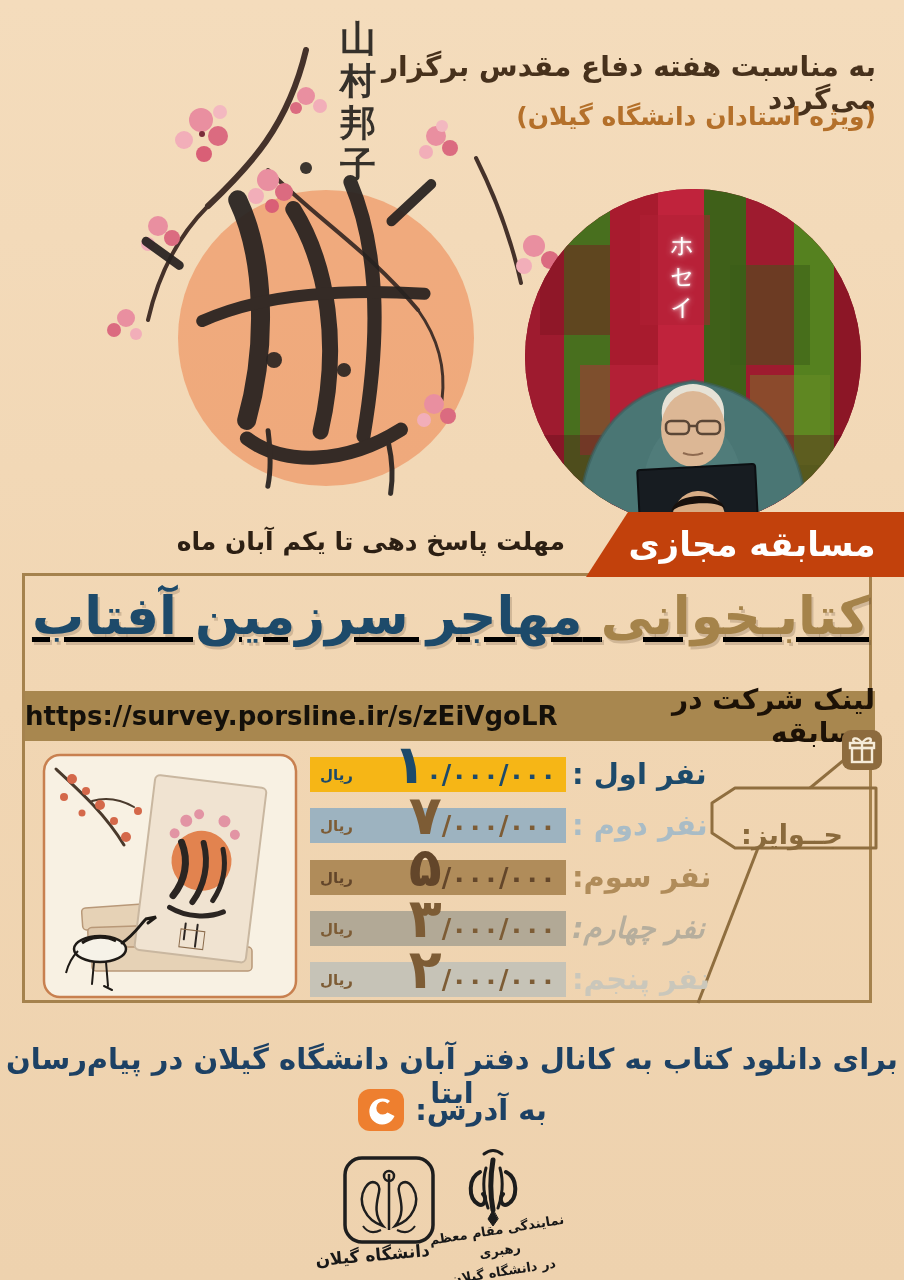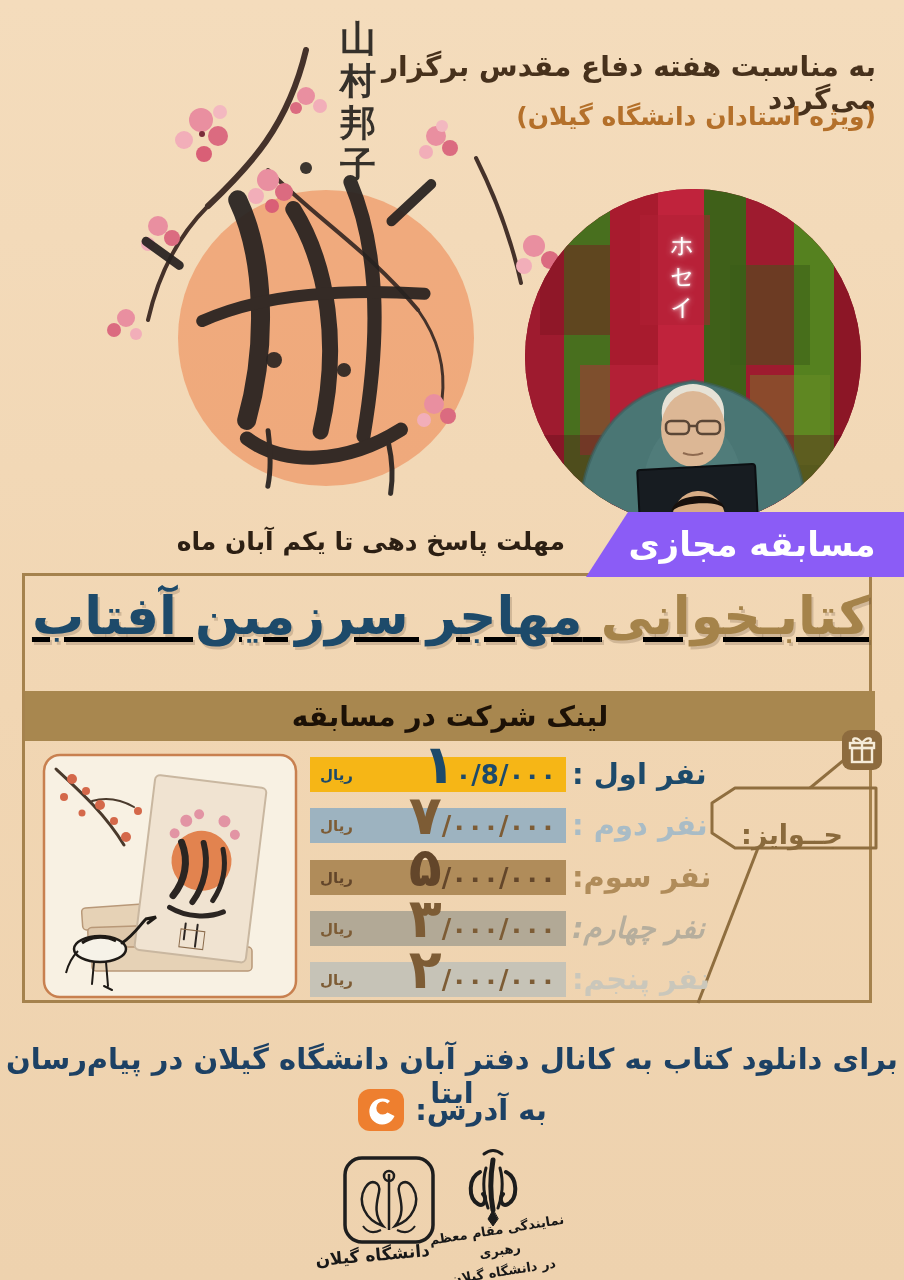"مسابقه مجازی" .banner { background: #8b5cf6 -> #c2410c }
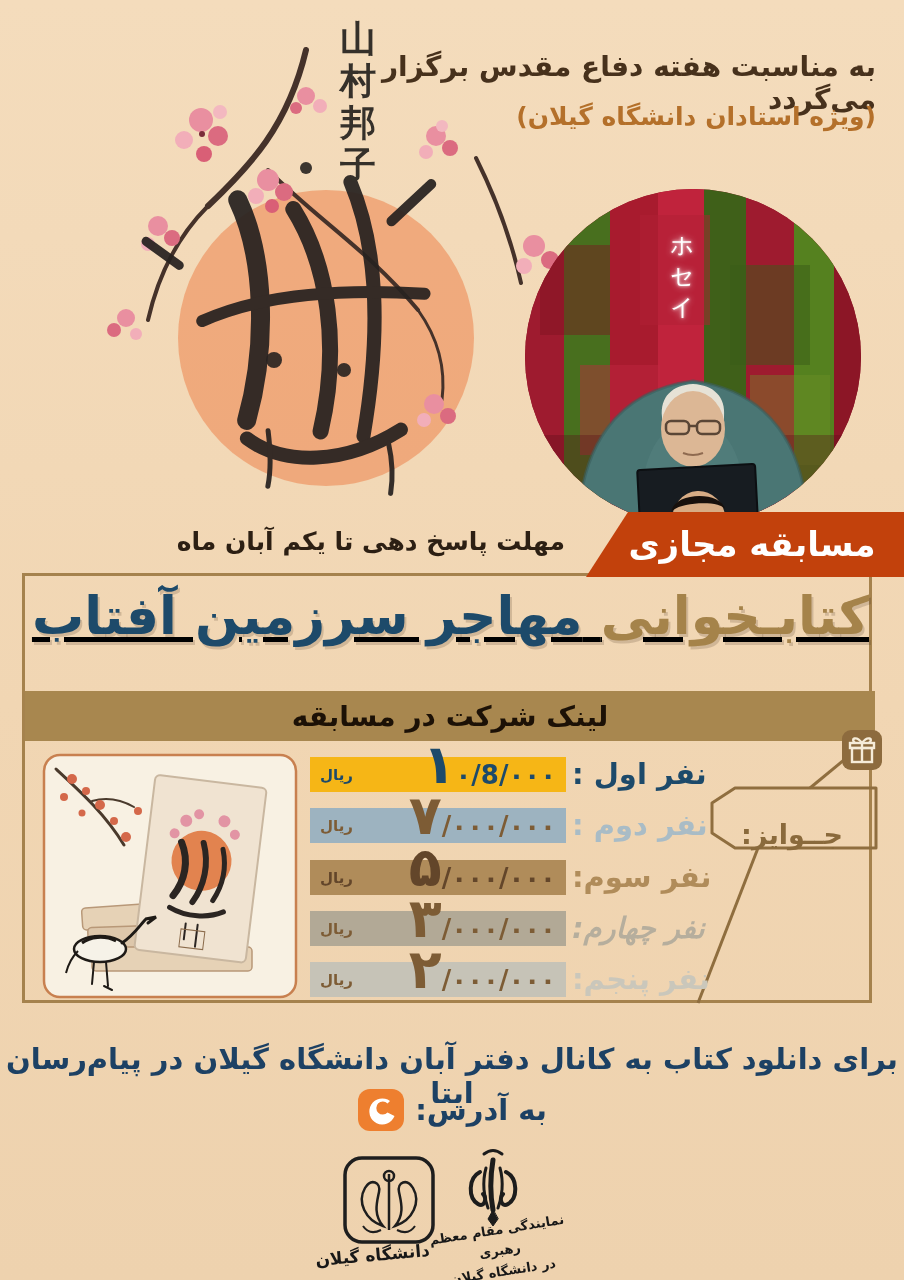"https://survey.porsline.ir/s/zEiVgoLR" span.url { html: none -> <span>https://survey.porsline.ir/s/zEiVgoLR</span> }
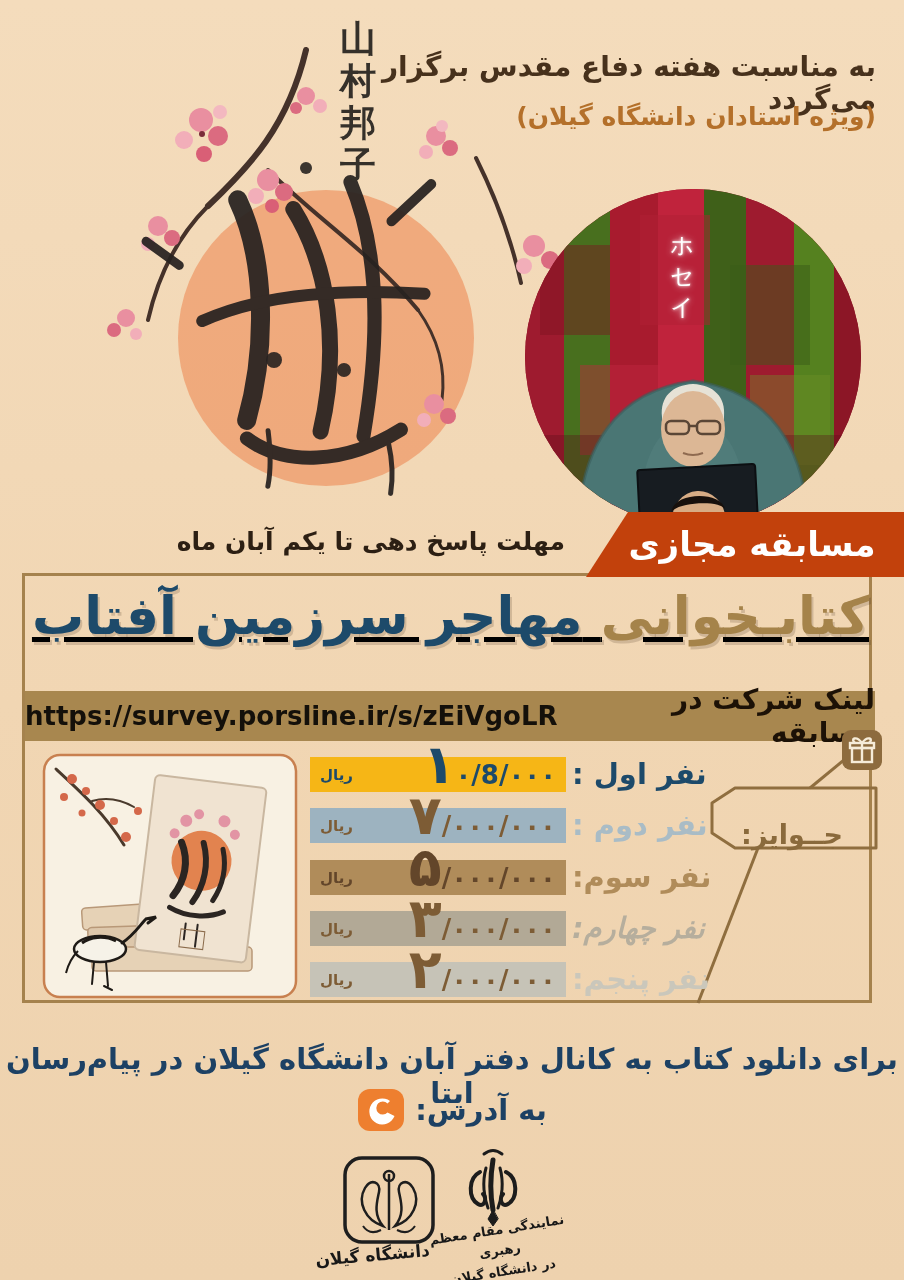"۰/8/۰۰۰" span.rest { text: ۰/8/۰۰۰ -> ۰/۰۰۰/۰۰۰ }
